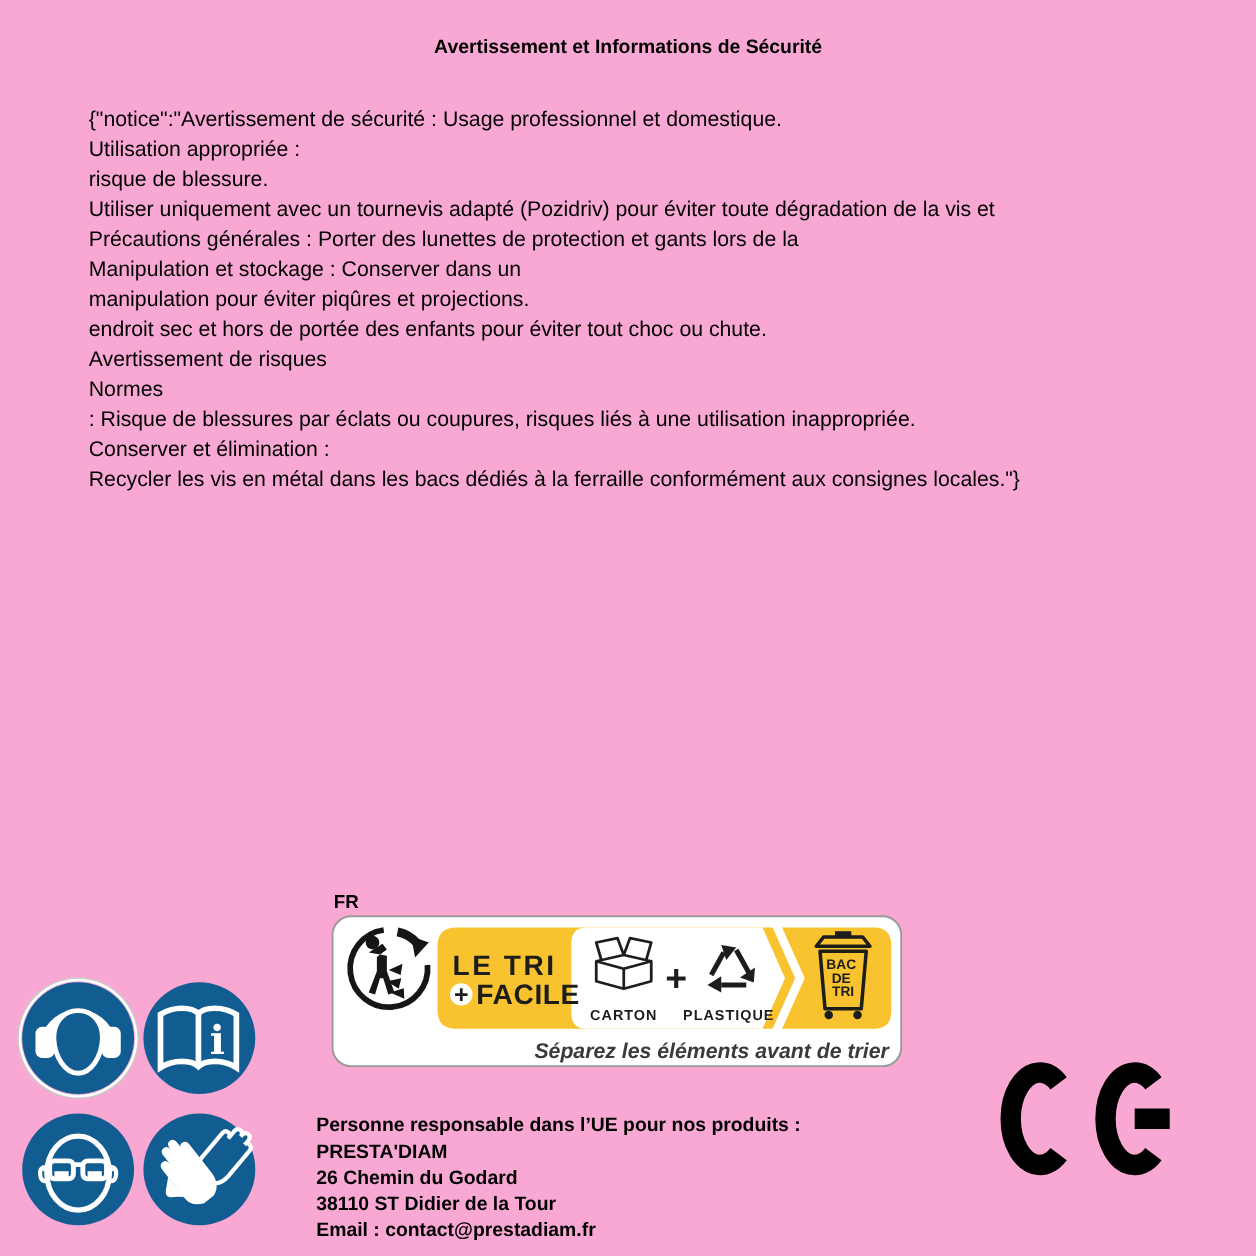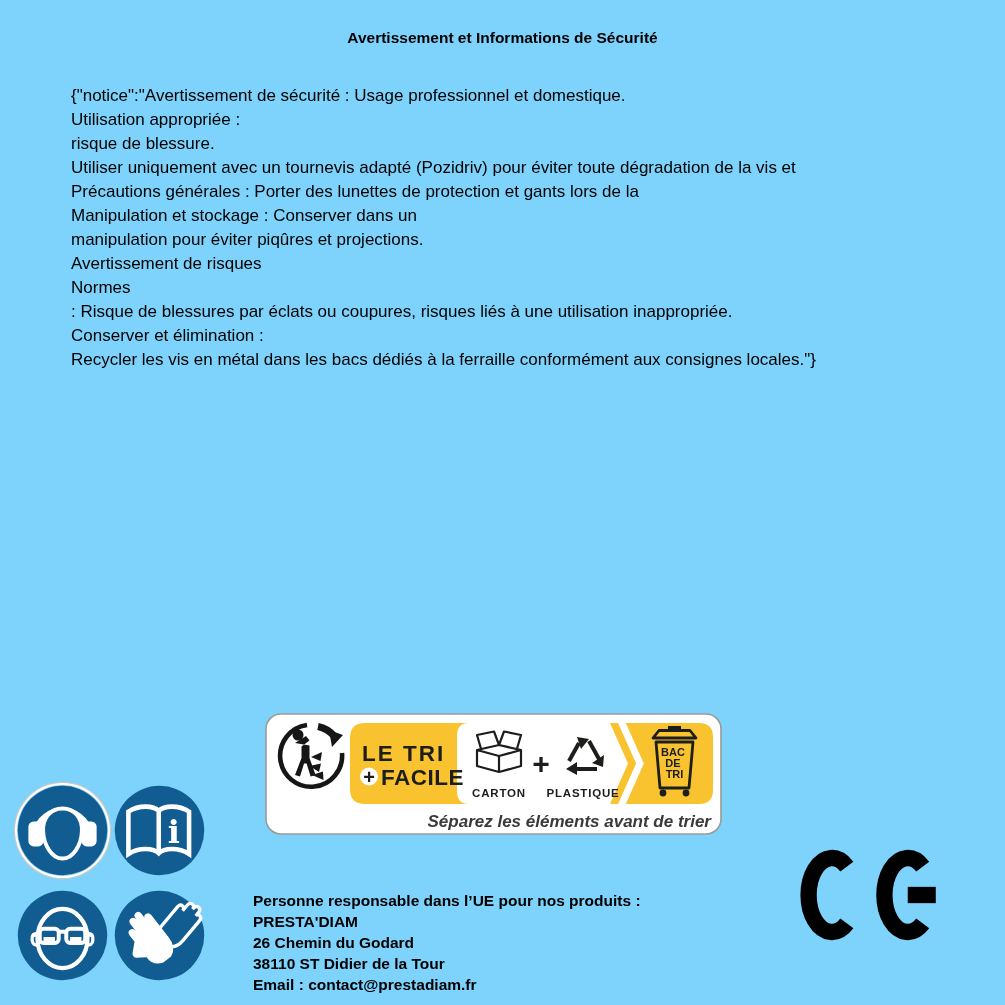"Avertissement et Informations de" .page { background: #7dd3fc -> #f9a8d4 }
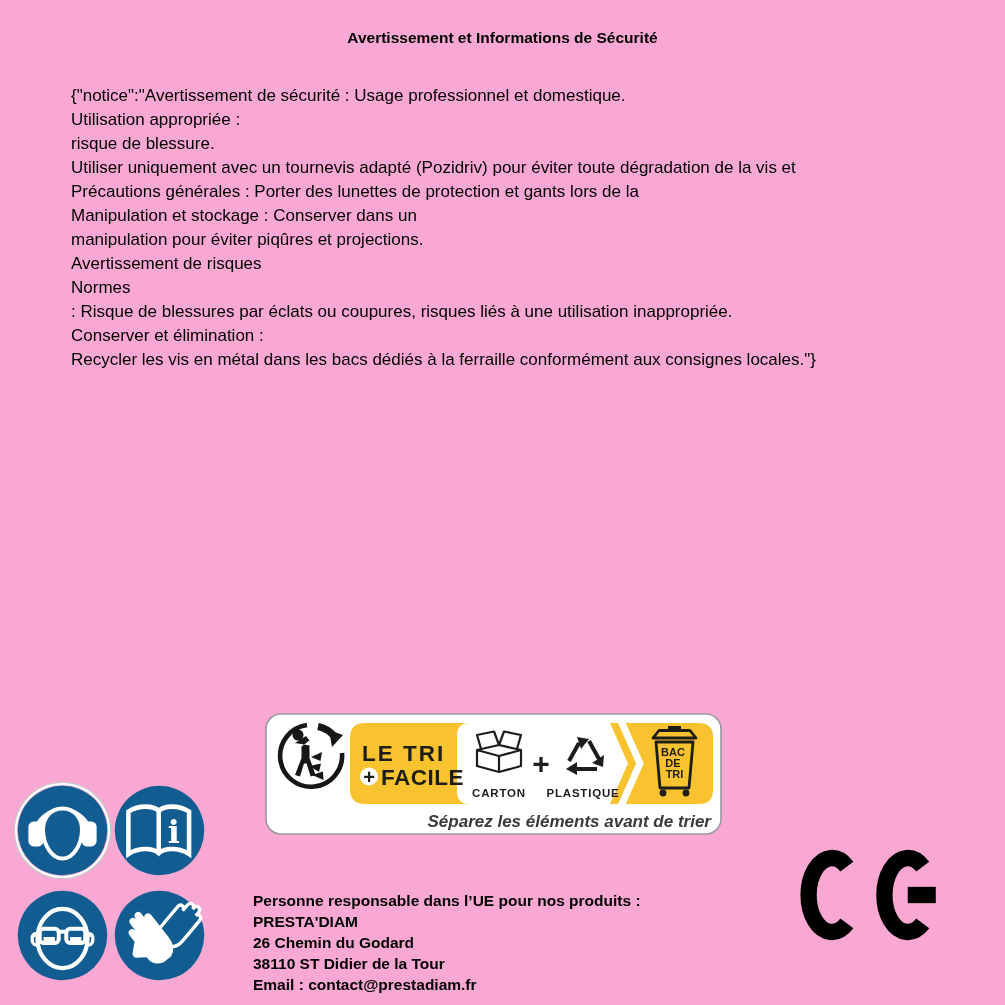"endroit sec et hors de" div { html: none -> <div>endroit sec et hors de portée des enfants pour éviter tout choc ou chute.</div> }
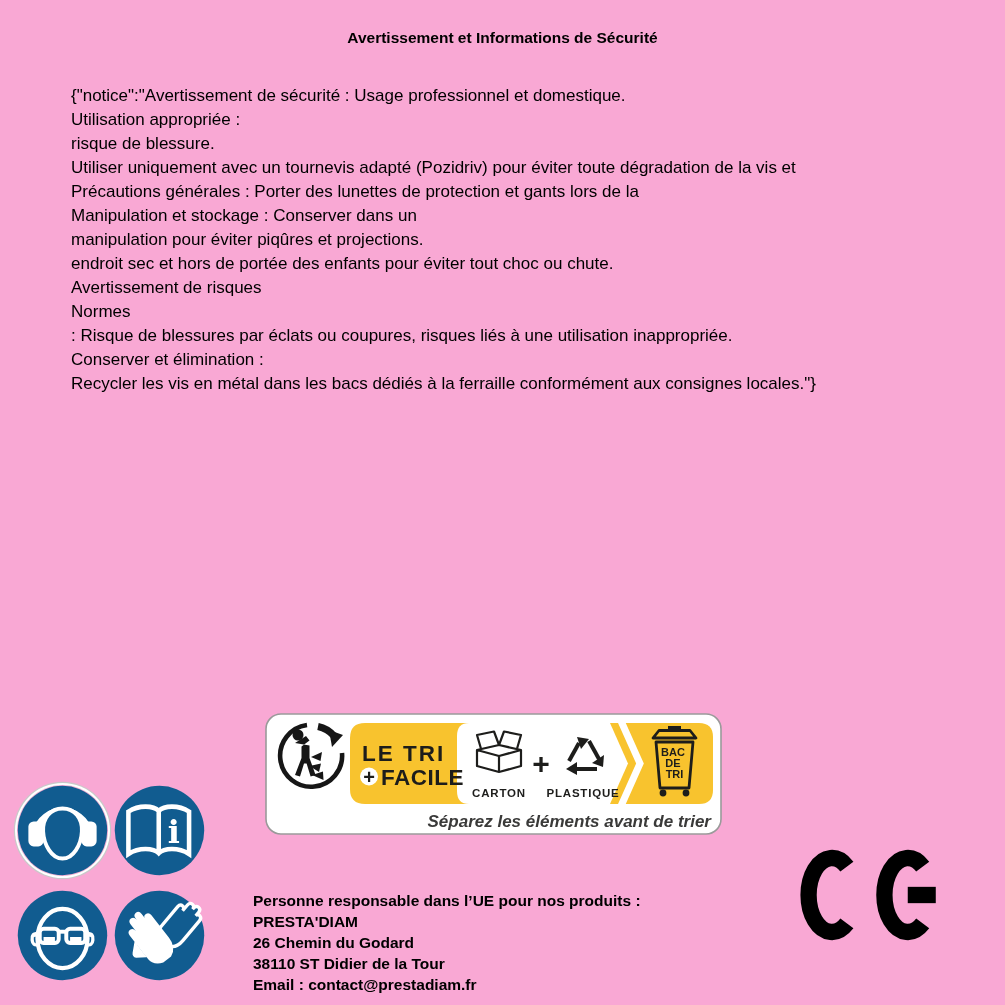"FR" div.fr-label { html: none -> <div>FR</div> }
